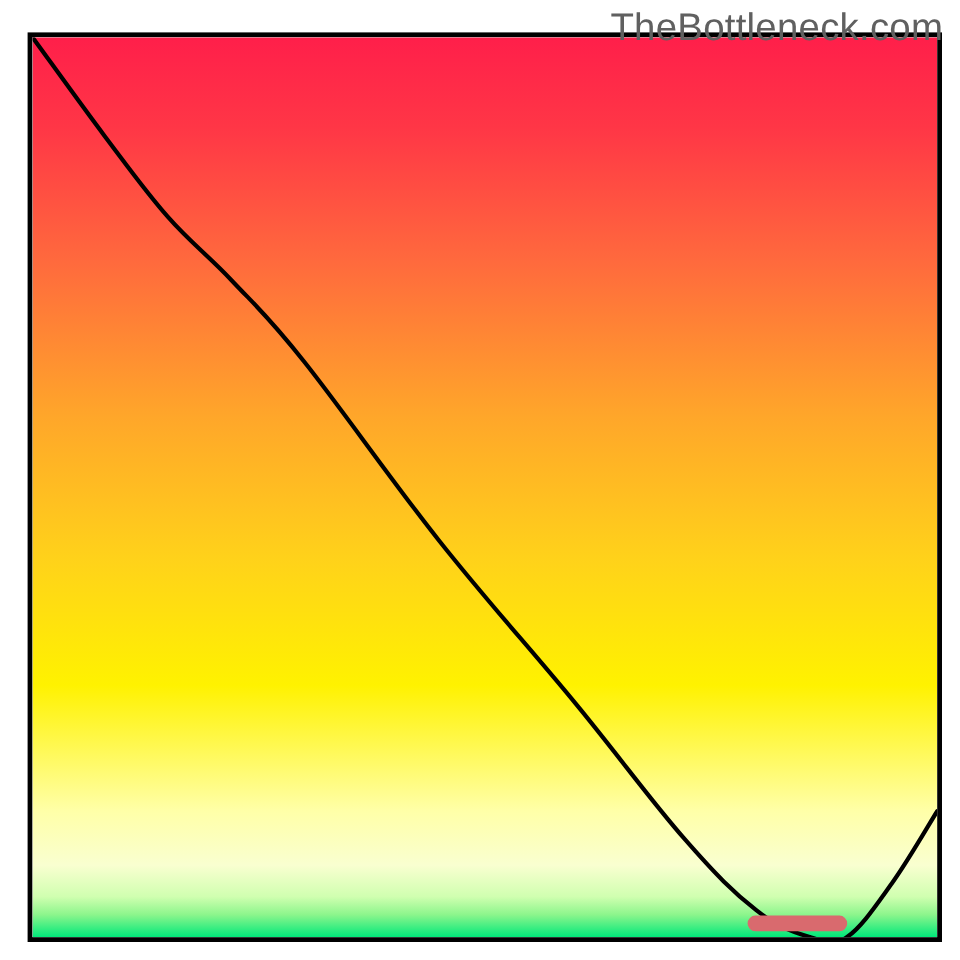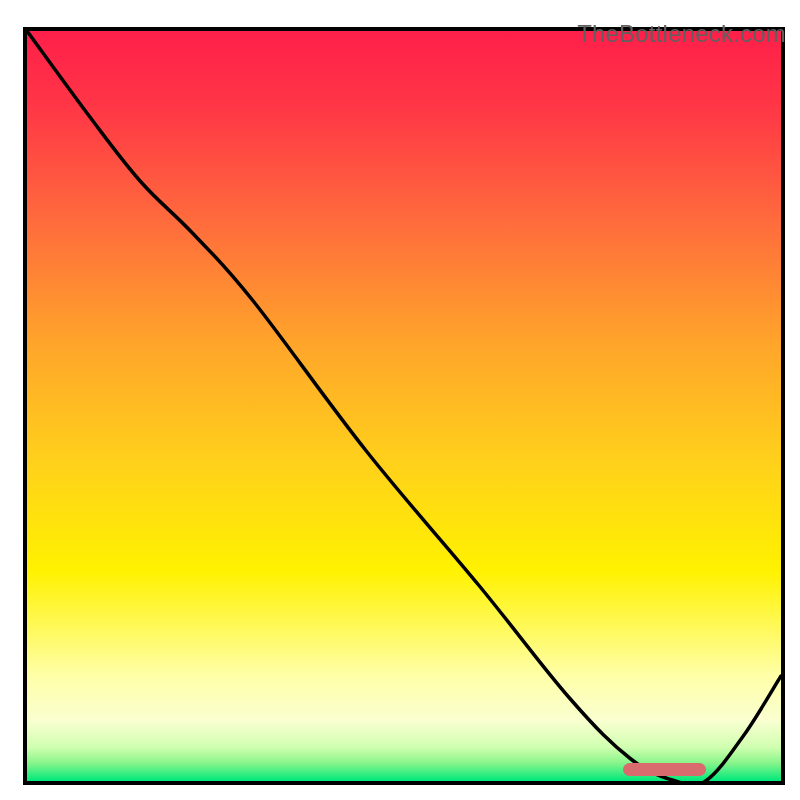"TheBottleneck.com" .watermark { font-size: 24px -> 32px; top: 20px -> 4px }
